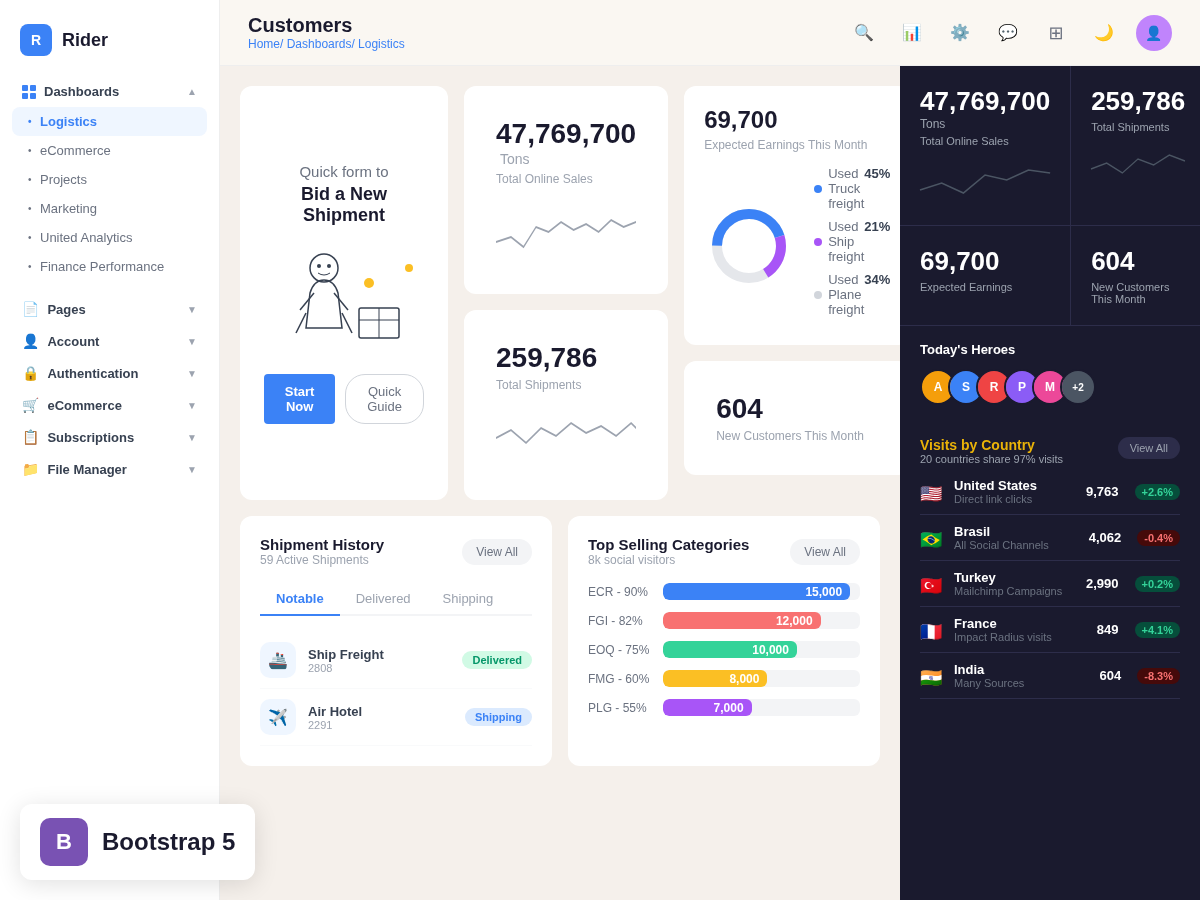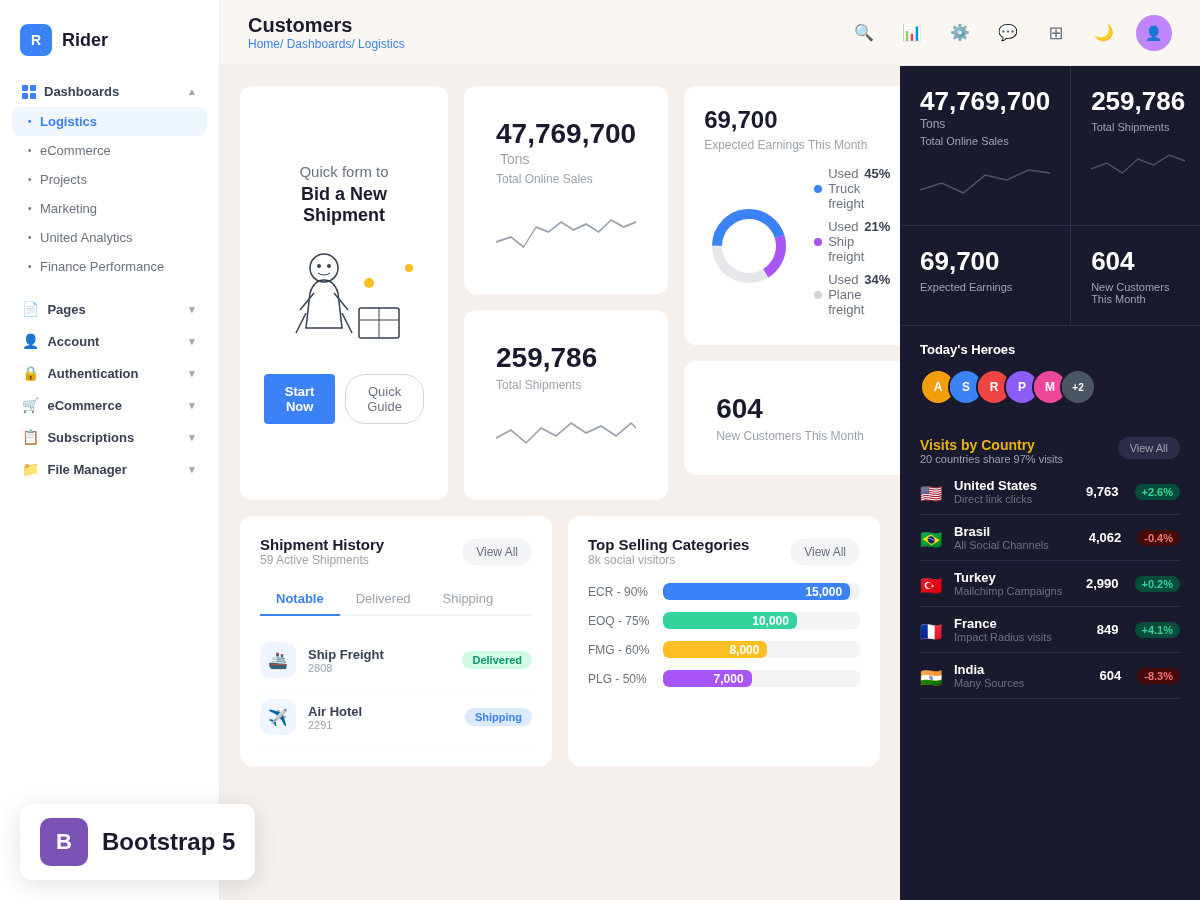"FGI - 82%" div.bar-item { html: none -> <div> <div> <span>FGI - 82%</span> <div> <div>12,000</div> </div> </div> </div> }
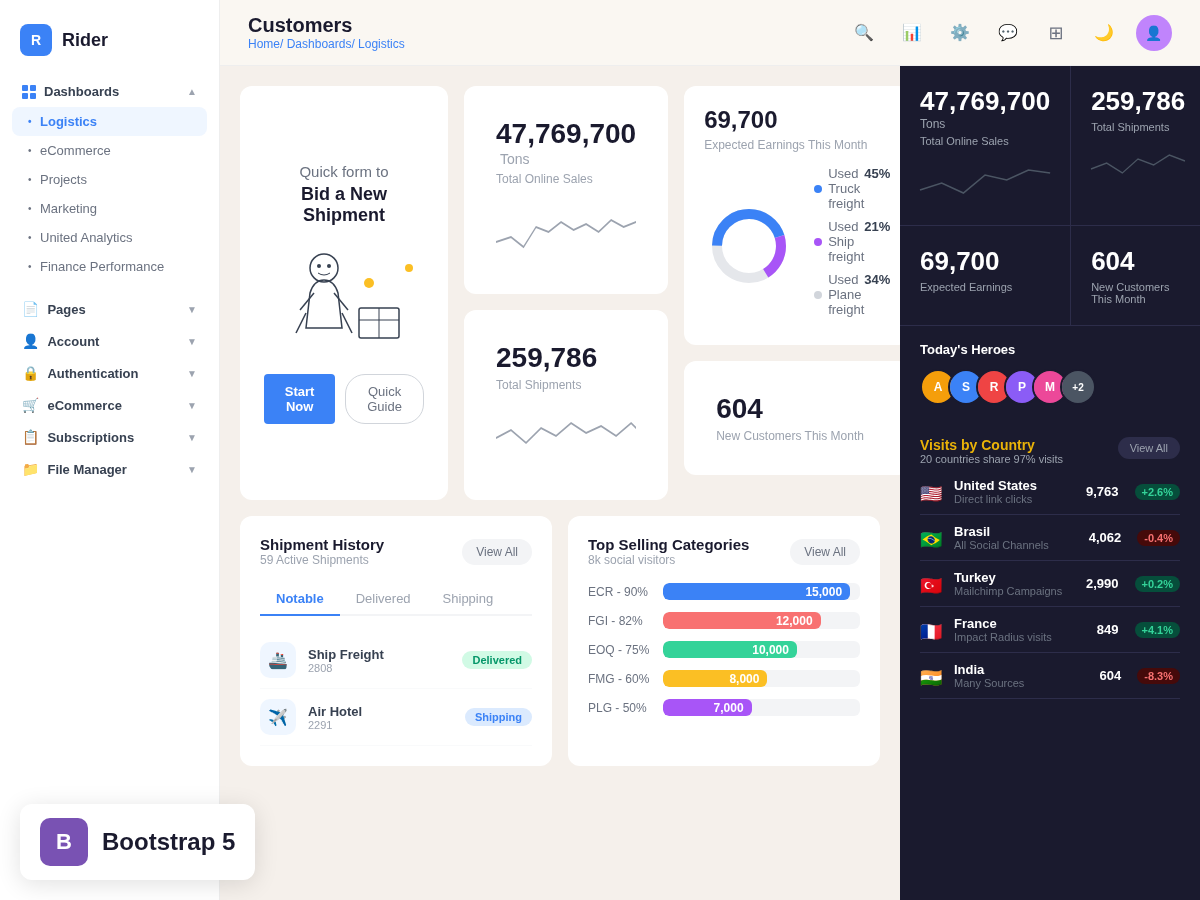"PLG - 50%" span.bar-label { text: 50% -> 55% }
